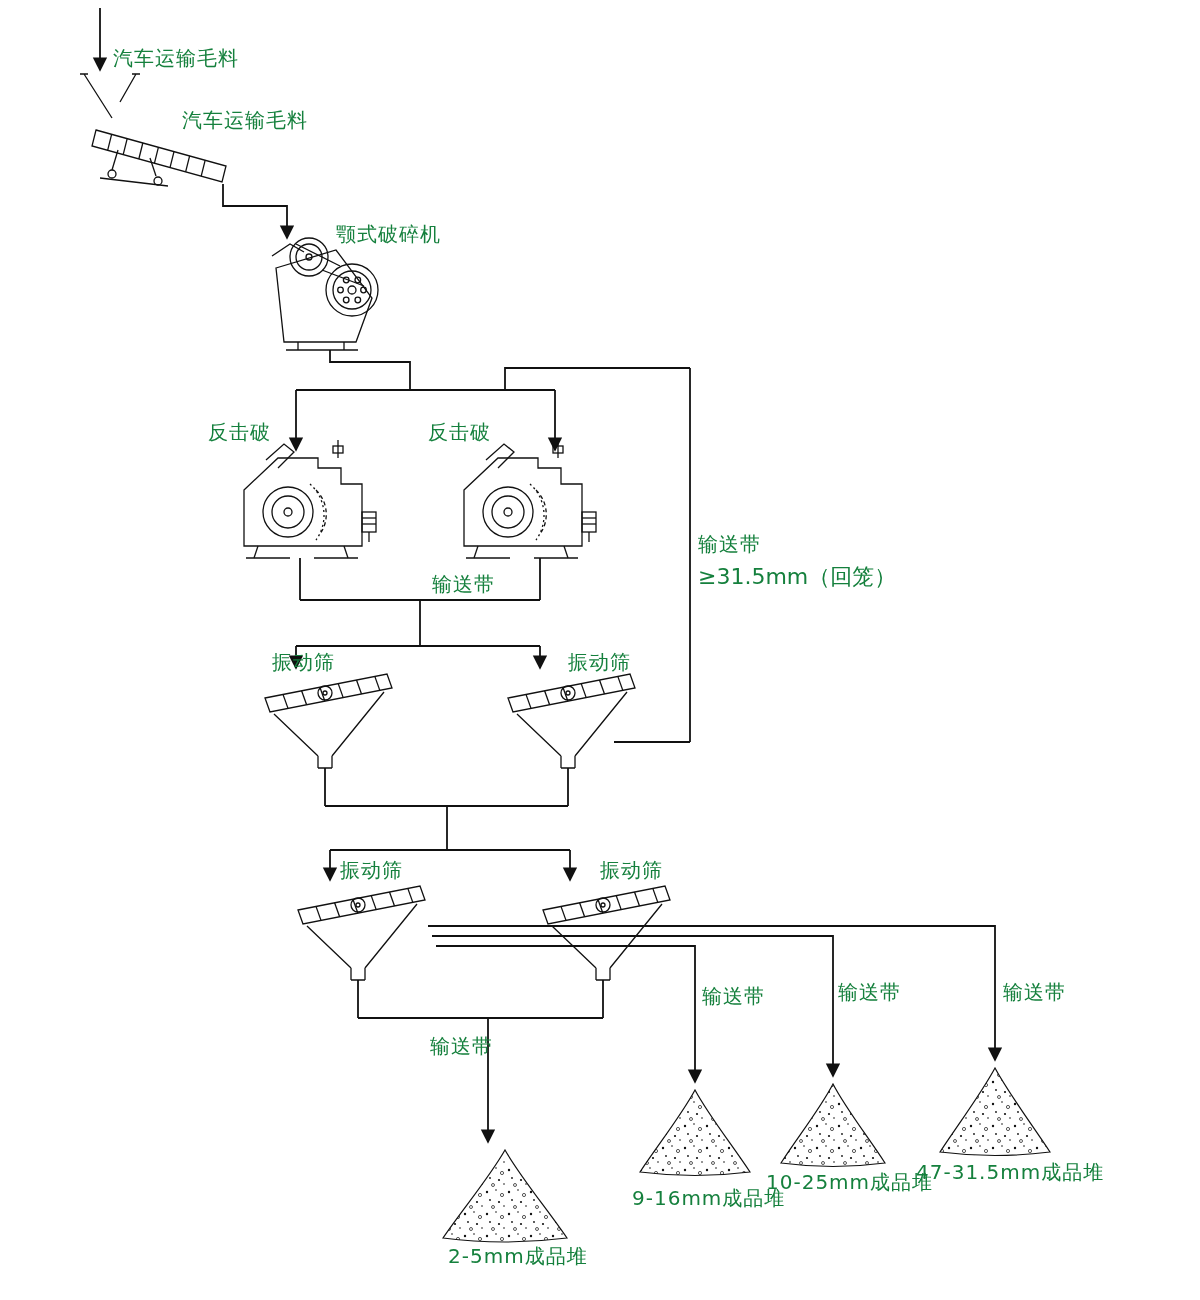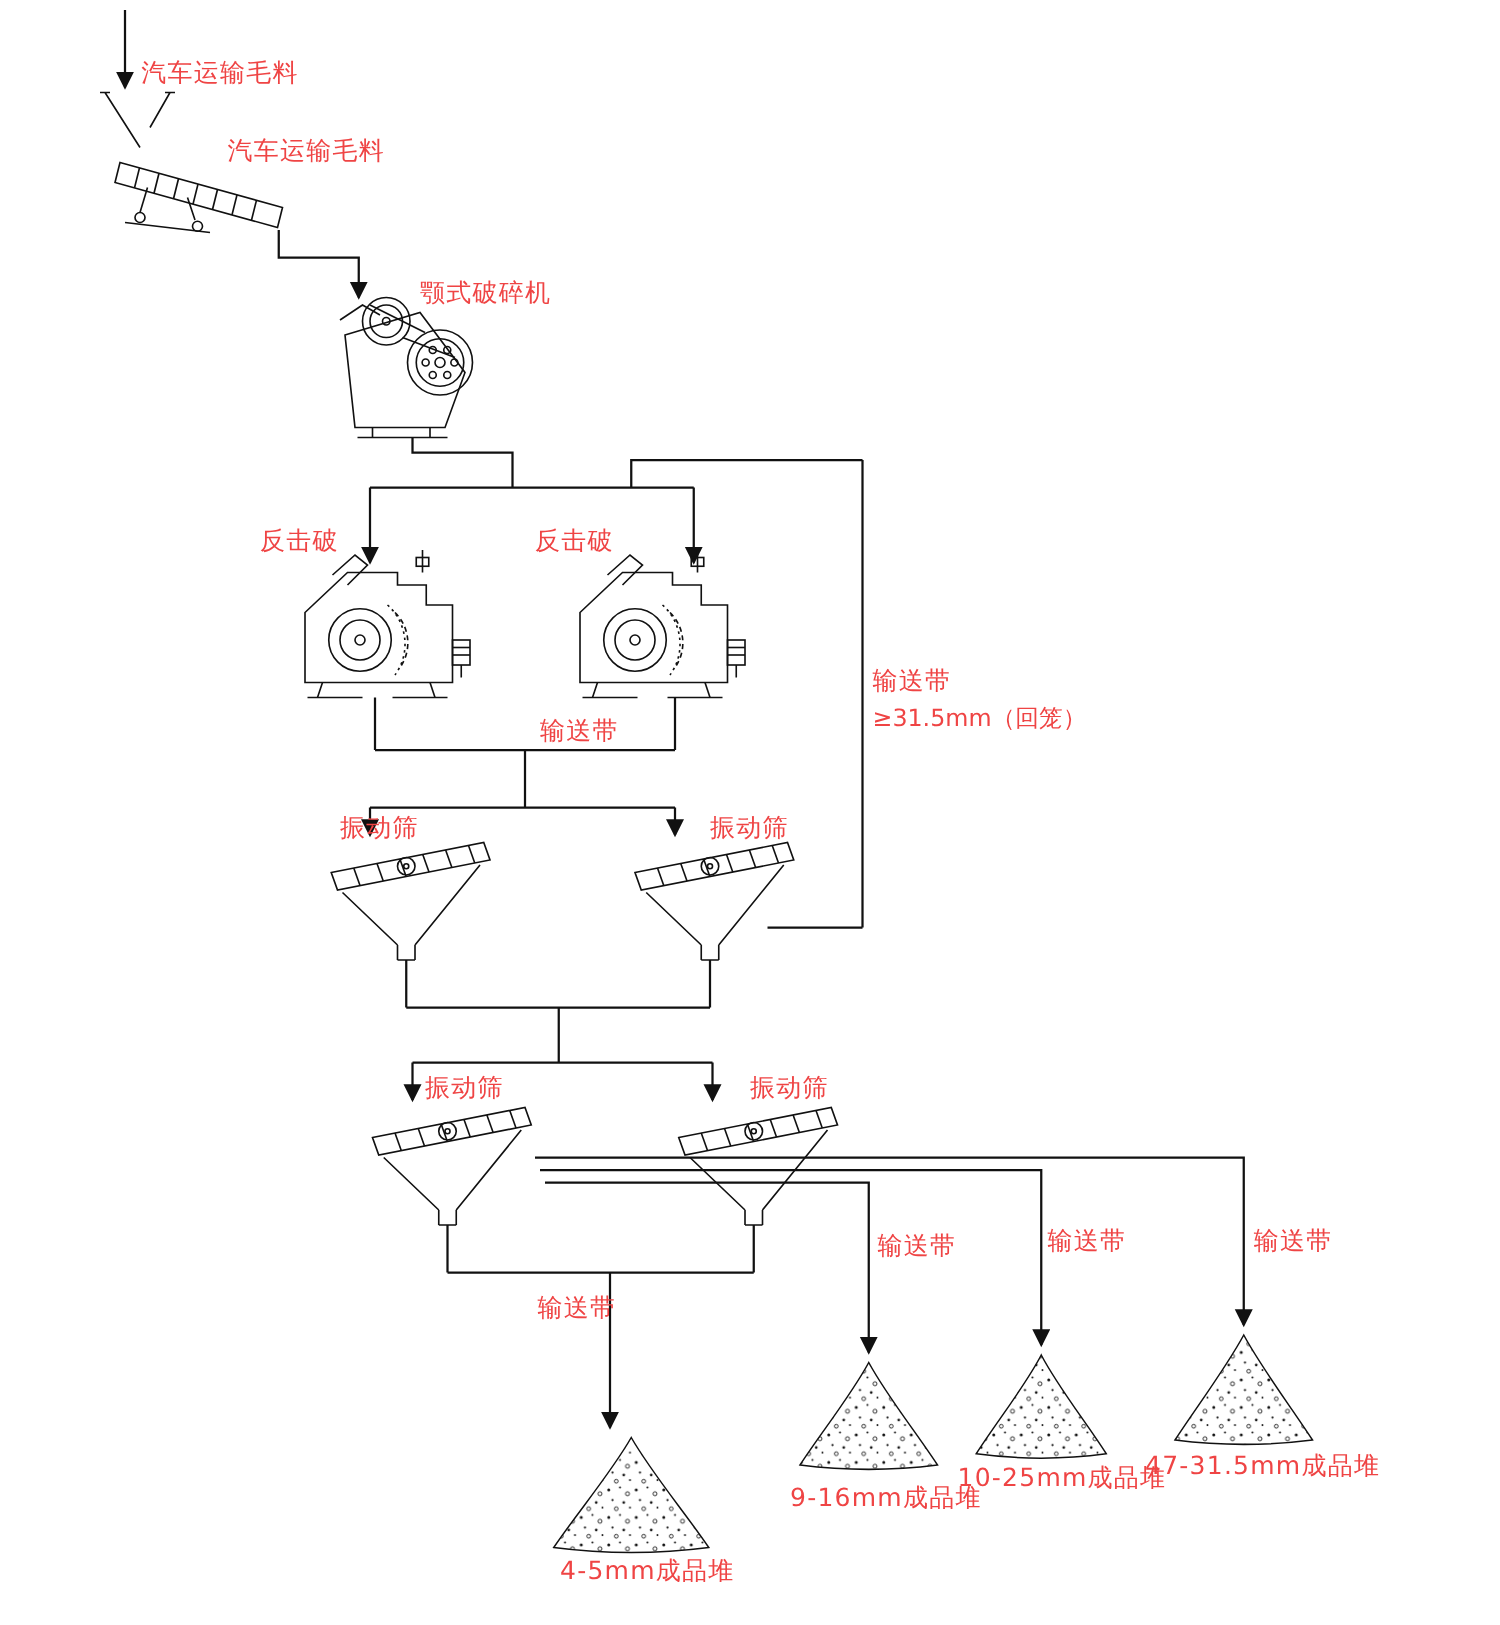"汽车运输毛料" .lbl { color: #ef4444 -> #15803d }
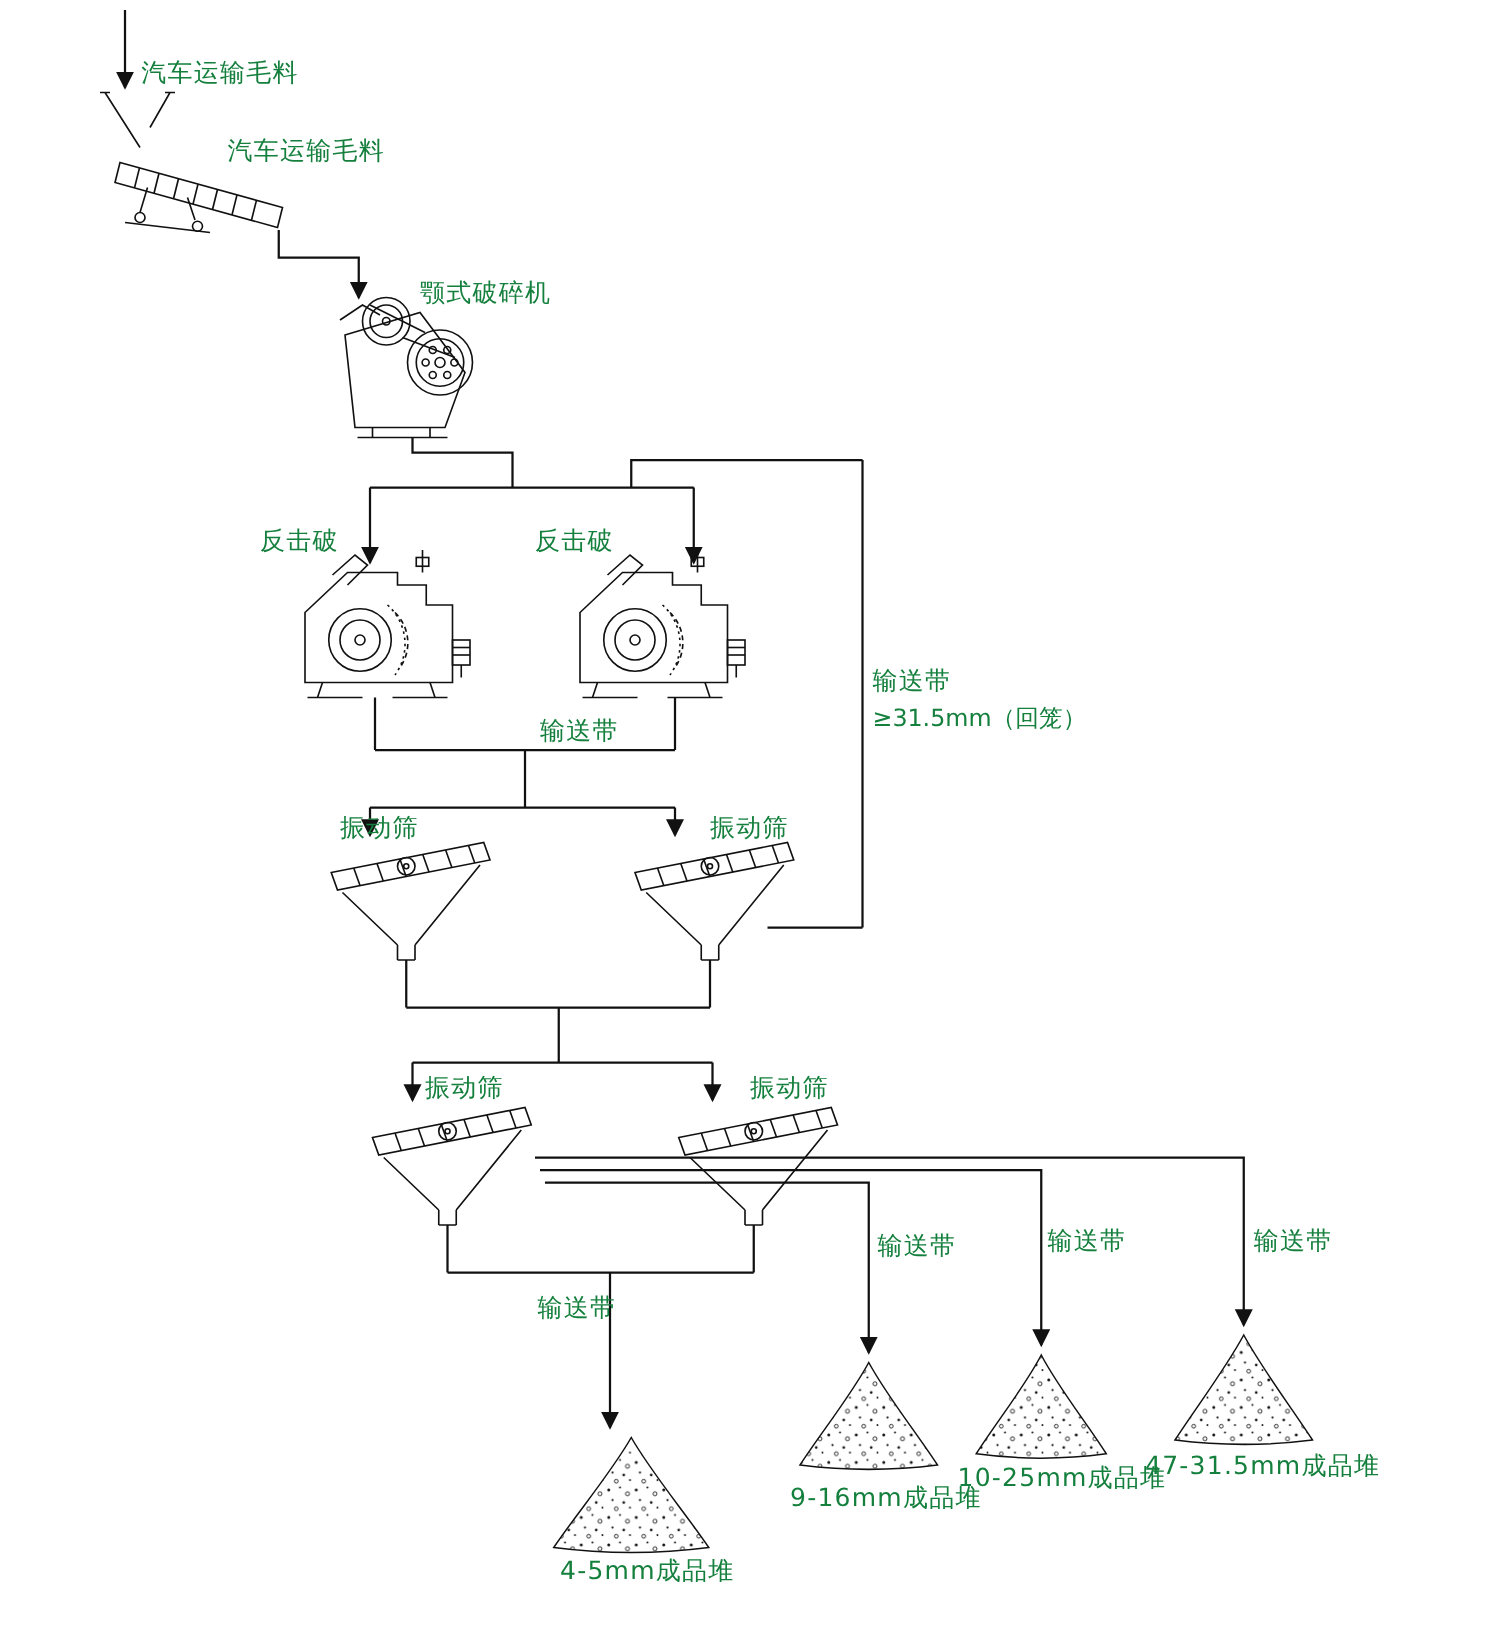"≥31.5mm（回笼）" .lbl.small { font-size: 19px -> 22px }
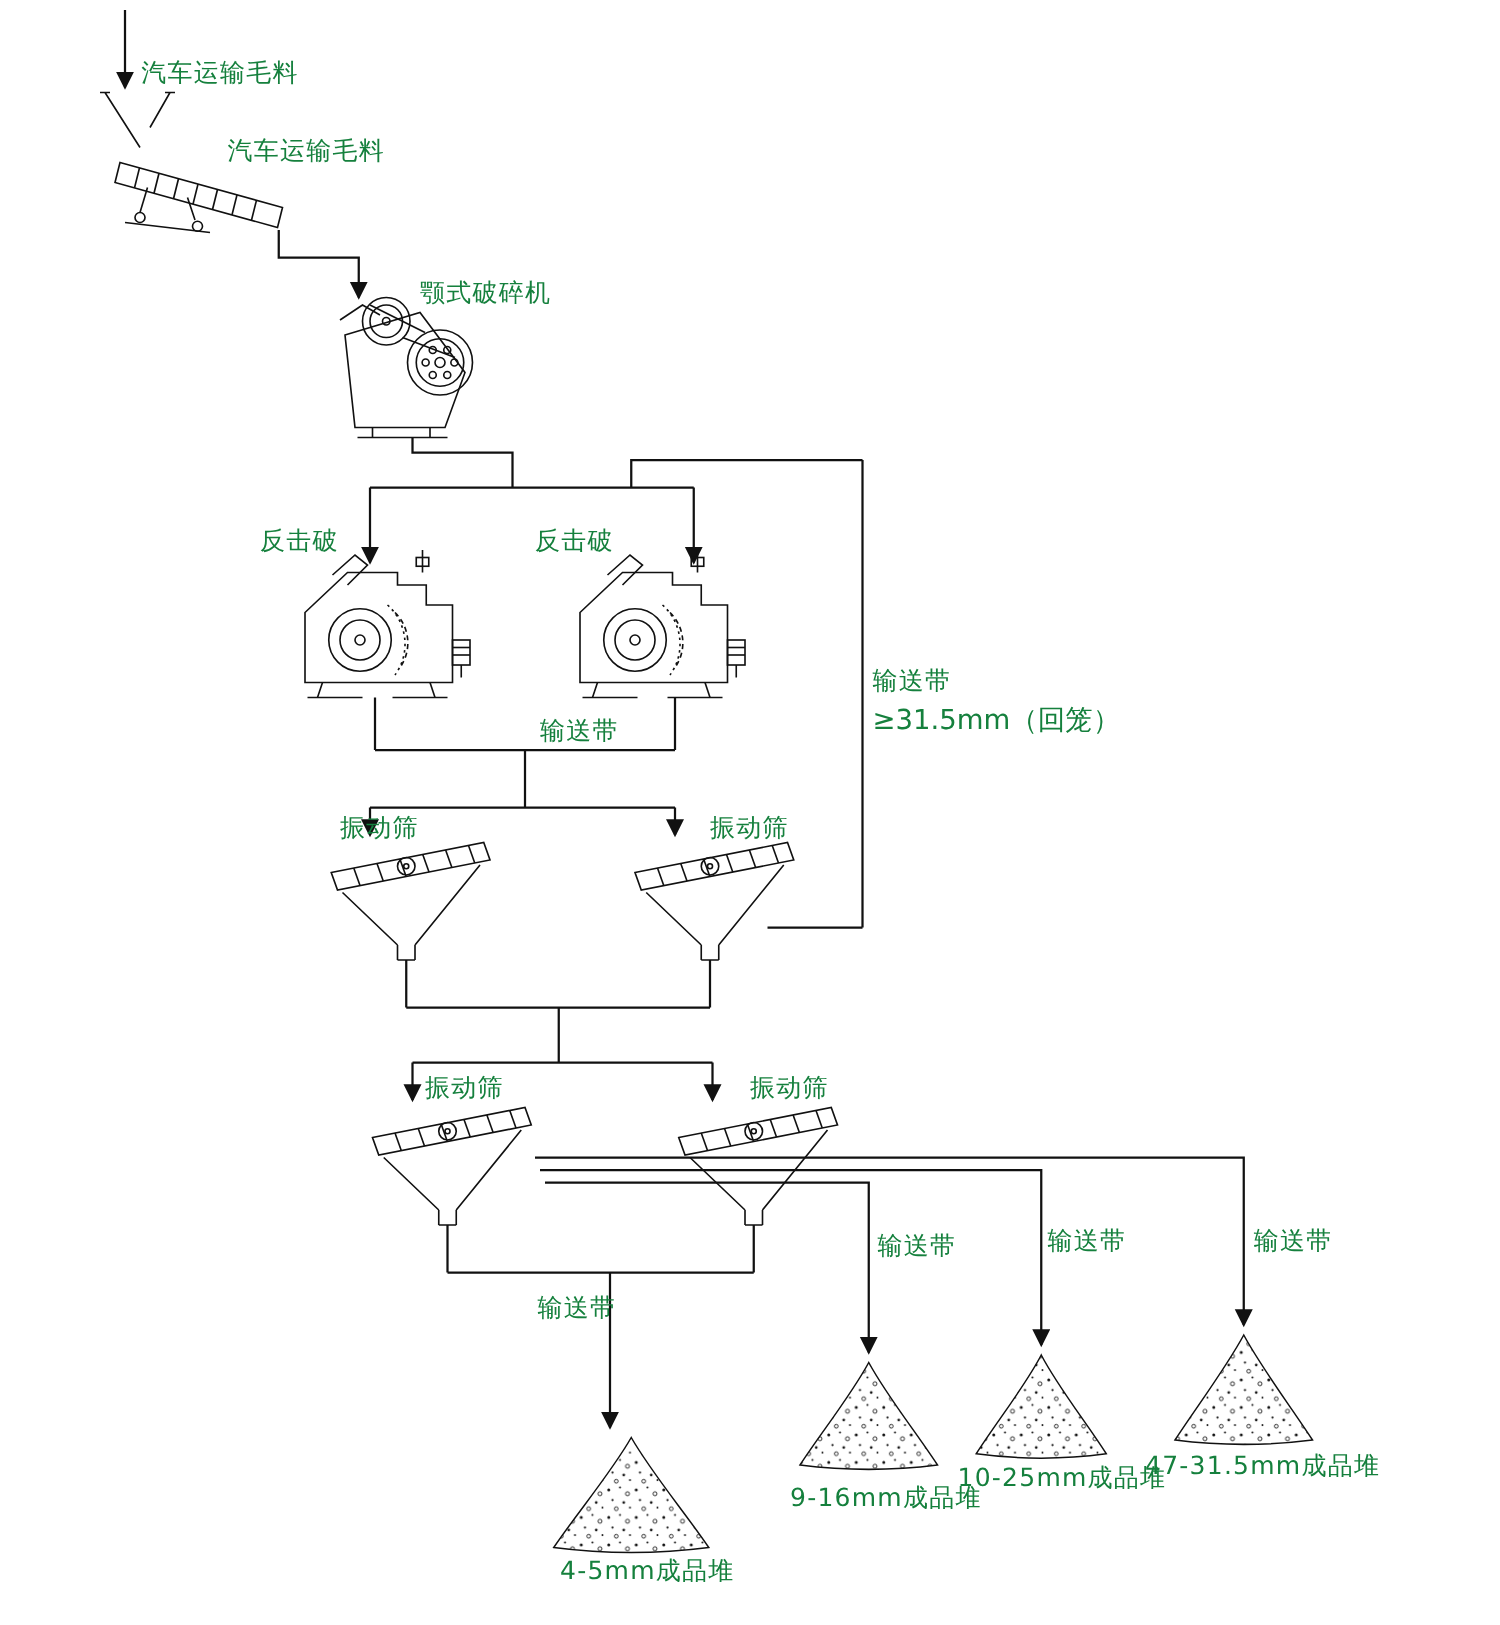"4-5mm成品堆" div.lbl { text: 4-5mm -> 2-5mm }
